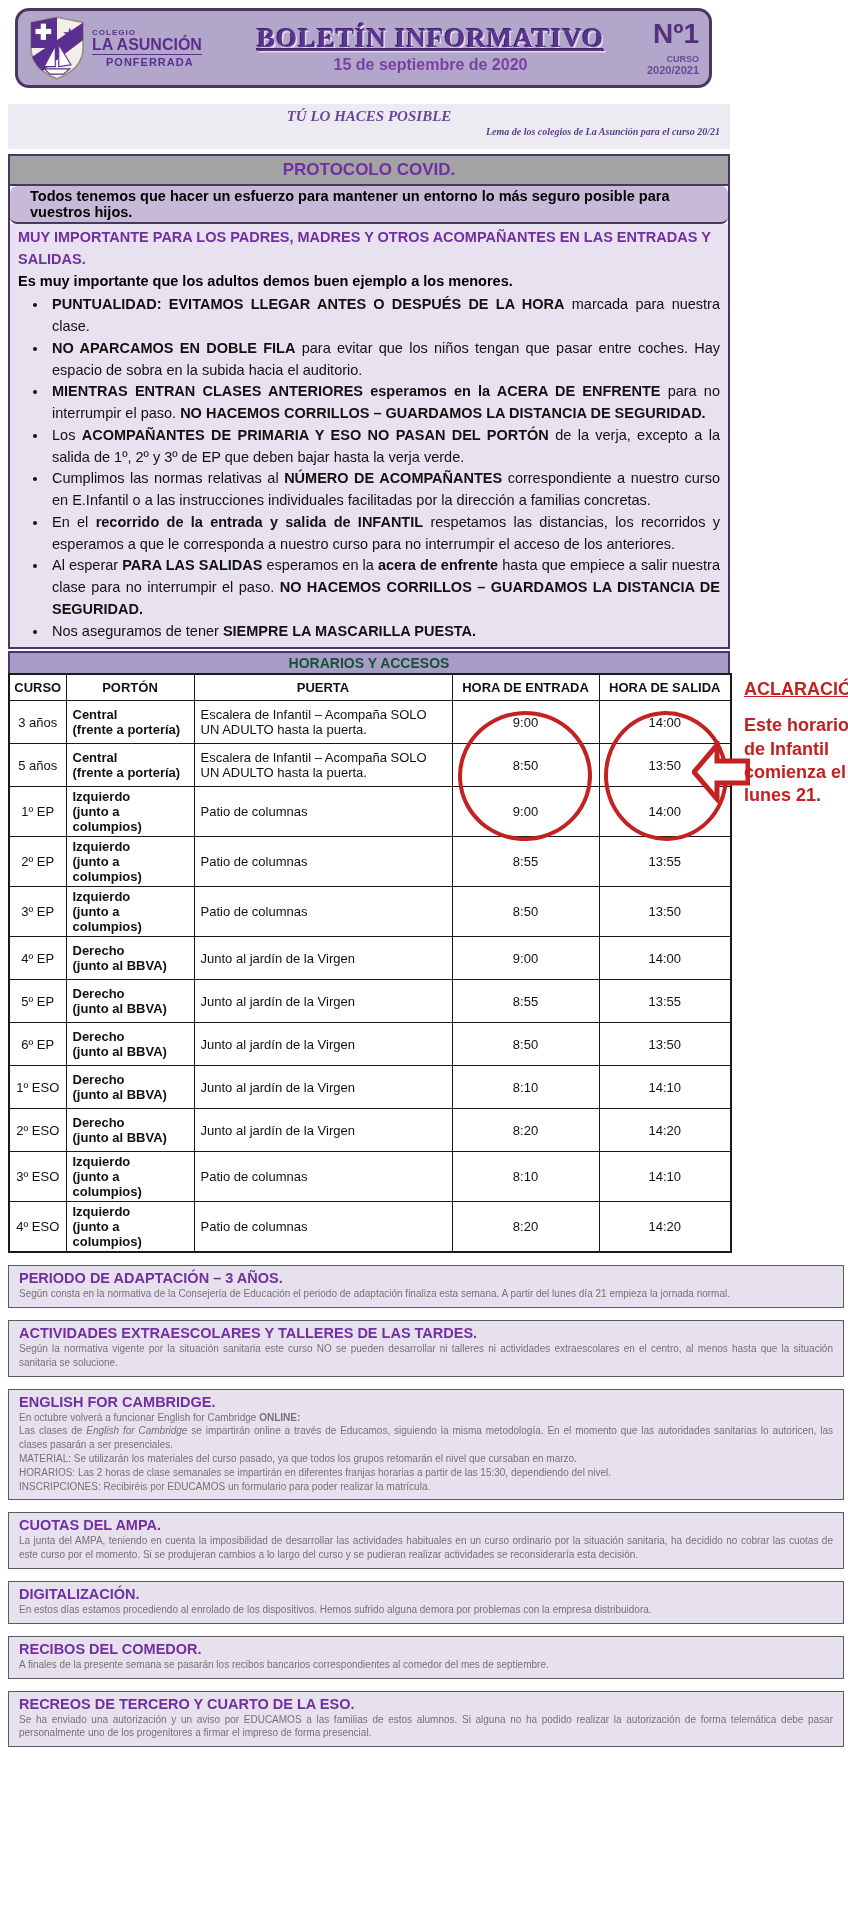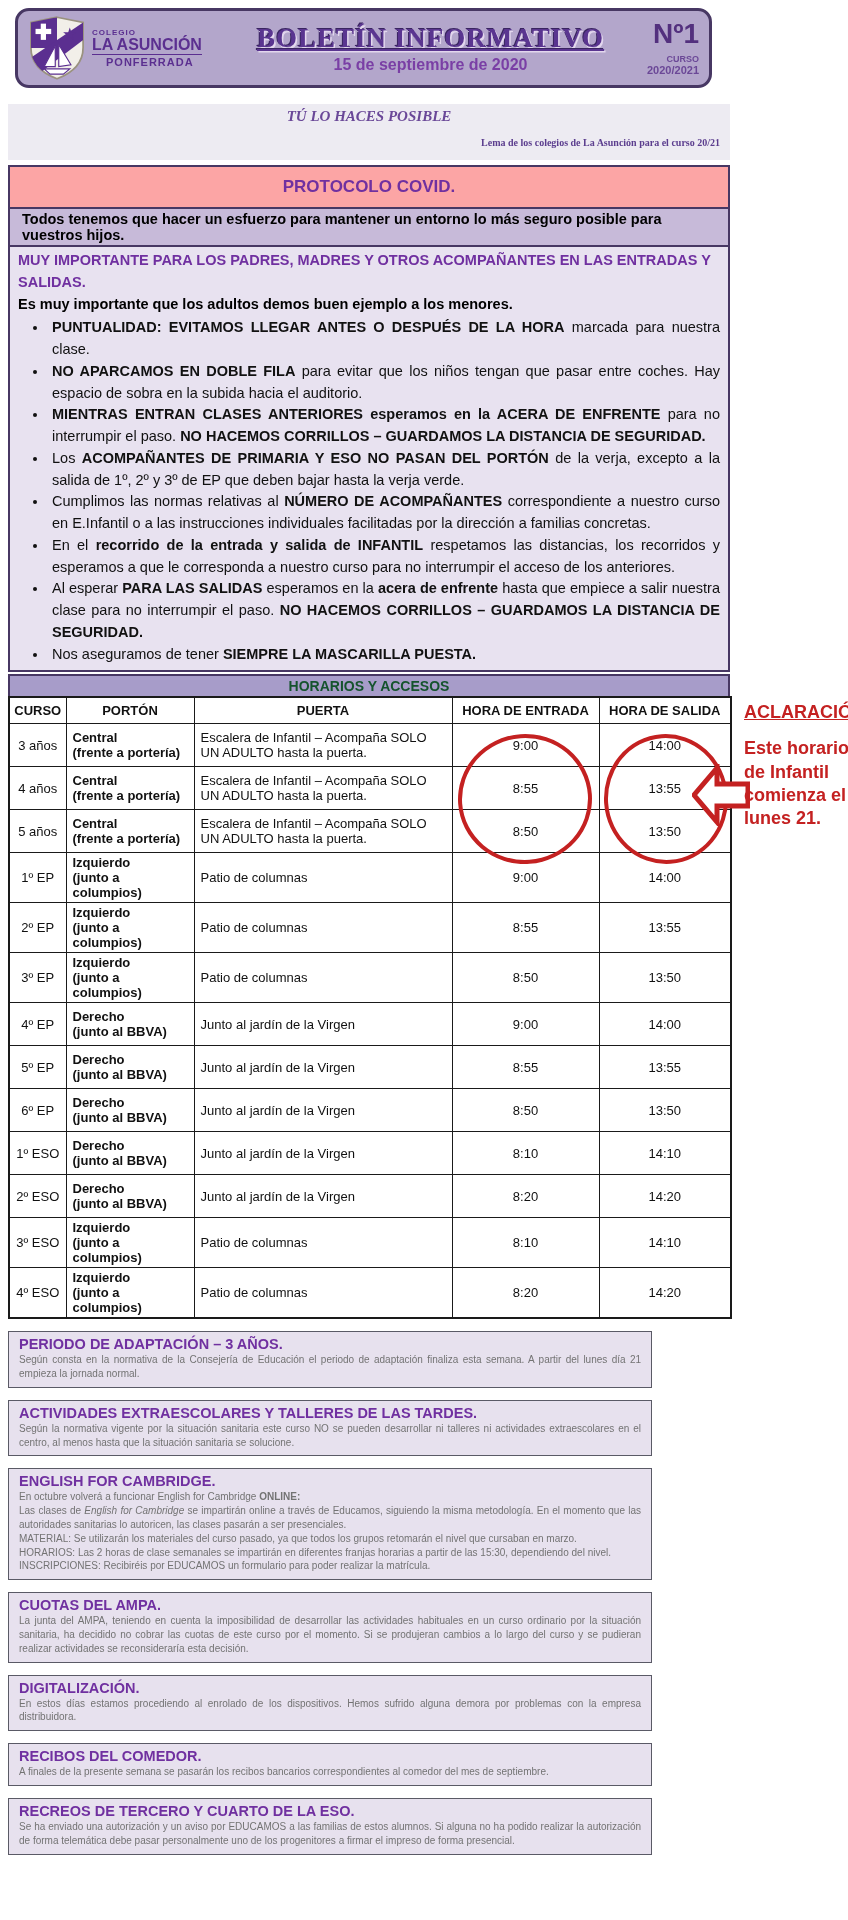"Lema de los colegios de" .motto-sub { font-style: none -> italic; margin-top: 12px -> 1px }
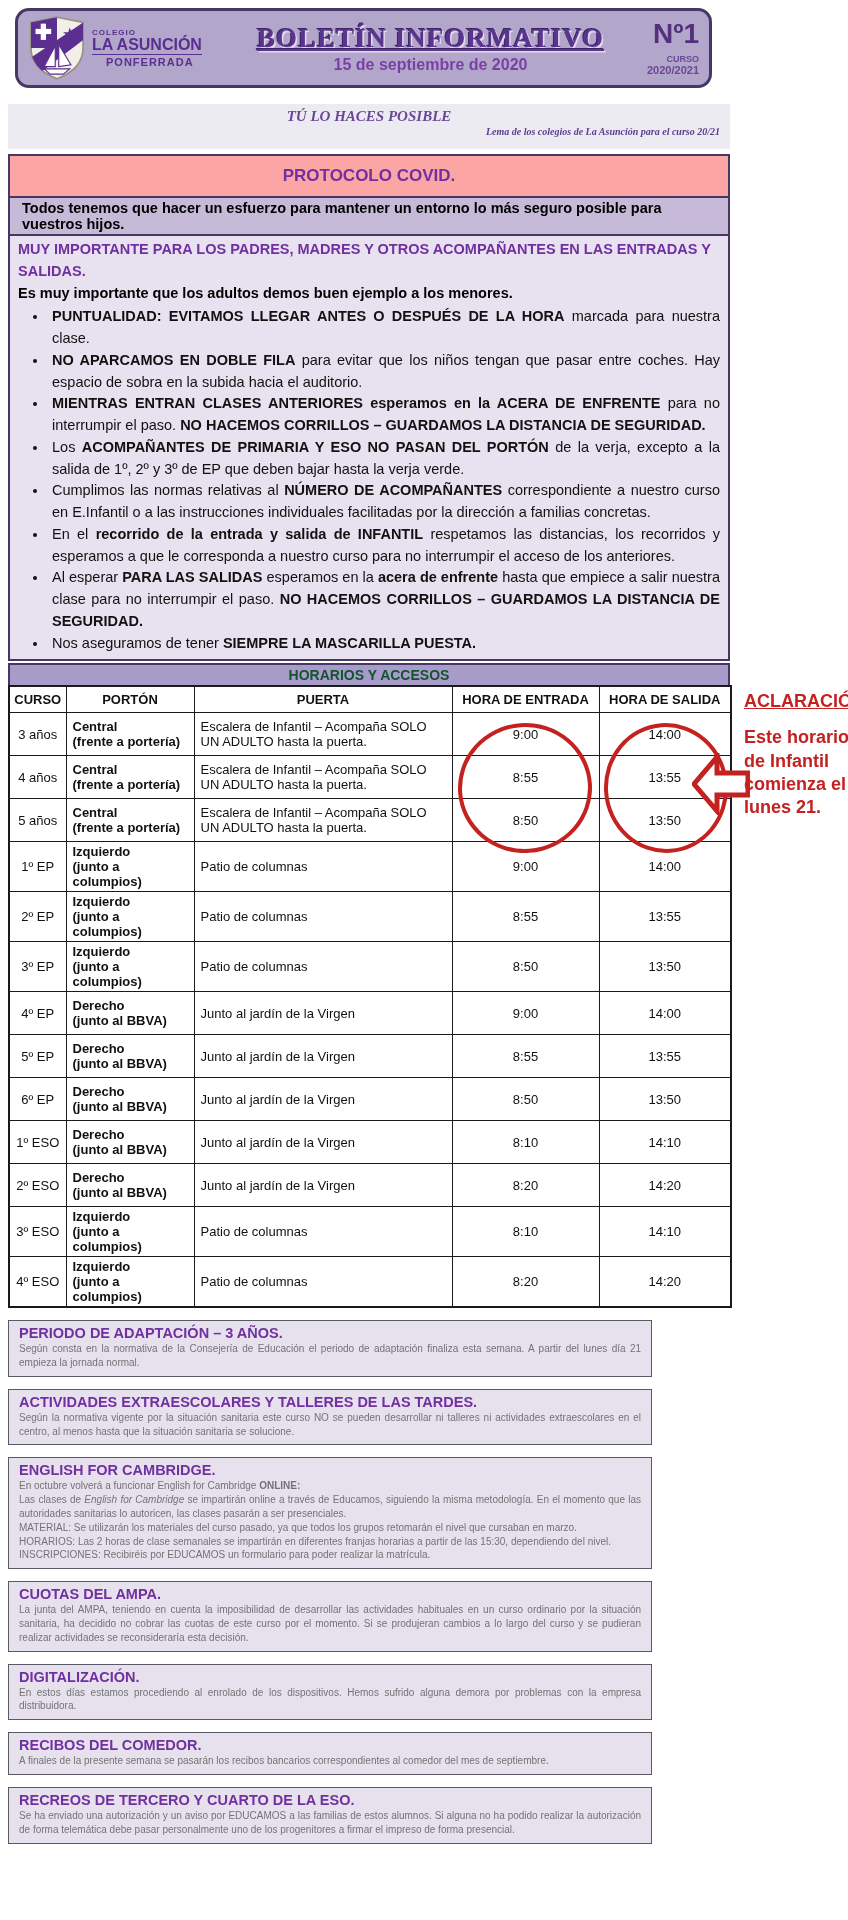"PROTOCOLO COVID." .covid-title { background: #fca5a5 -> #a3a3a3; padding: 10px 0 -> 4px 0 }
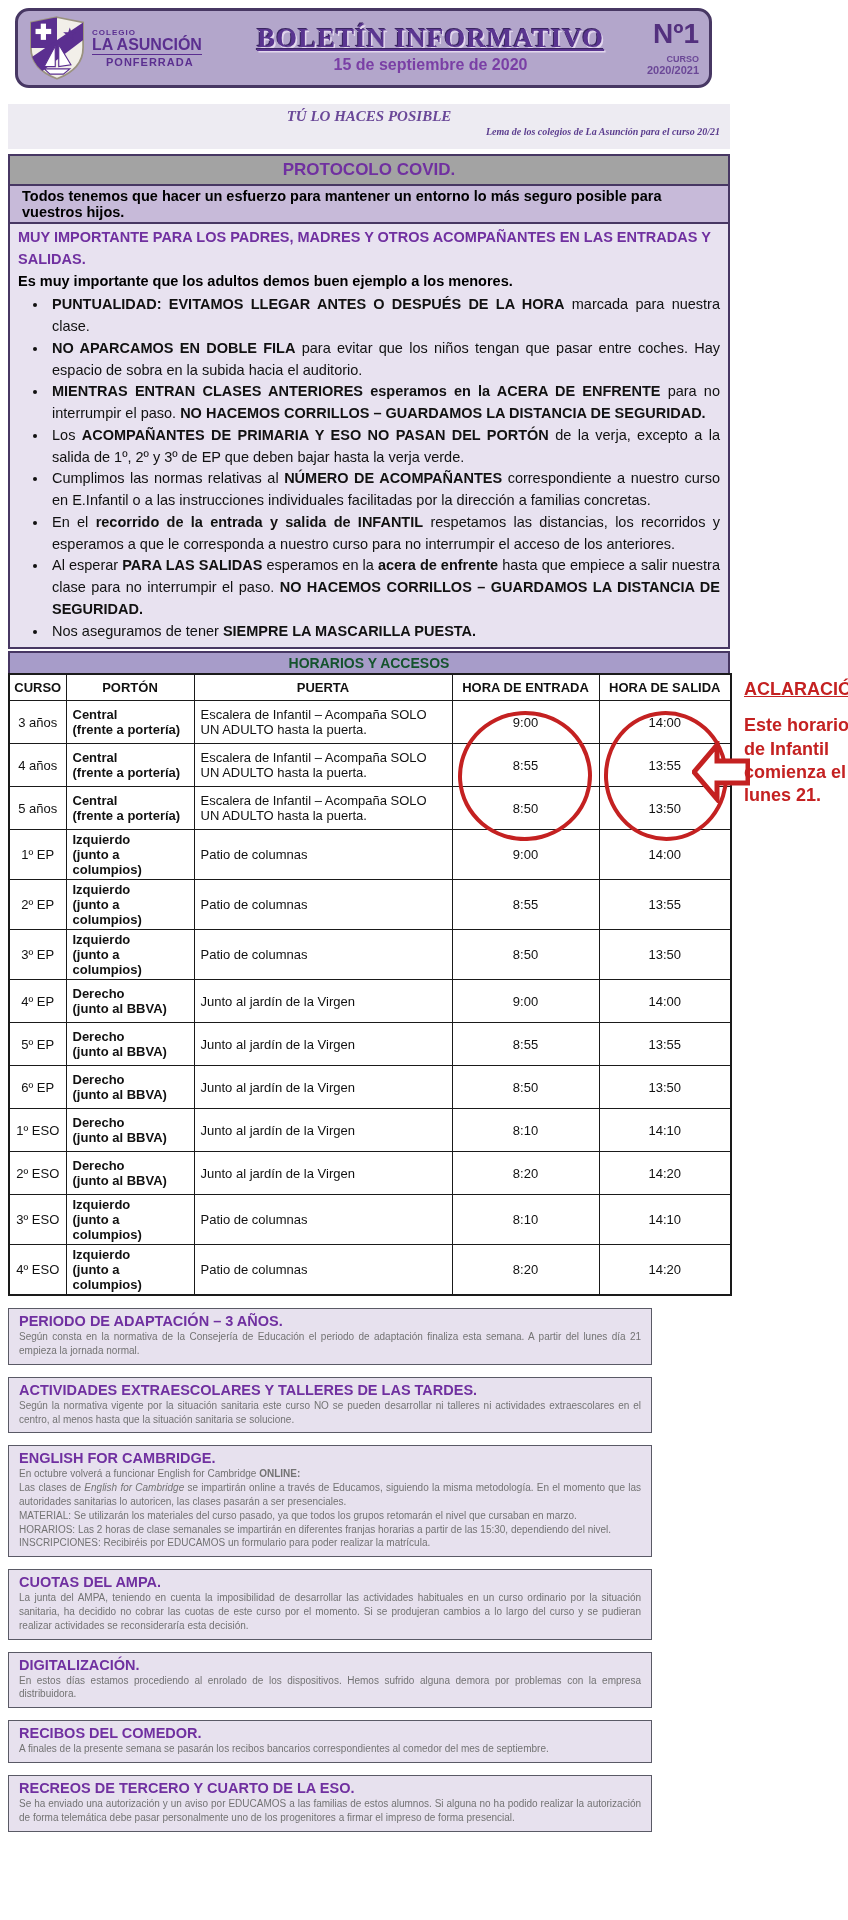"Todos tenemos que hacer un" .covid-intro { border-radius: none -> 7px; padding: 2px 12px -> 2px 20px }
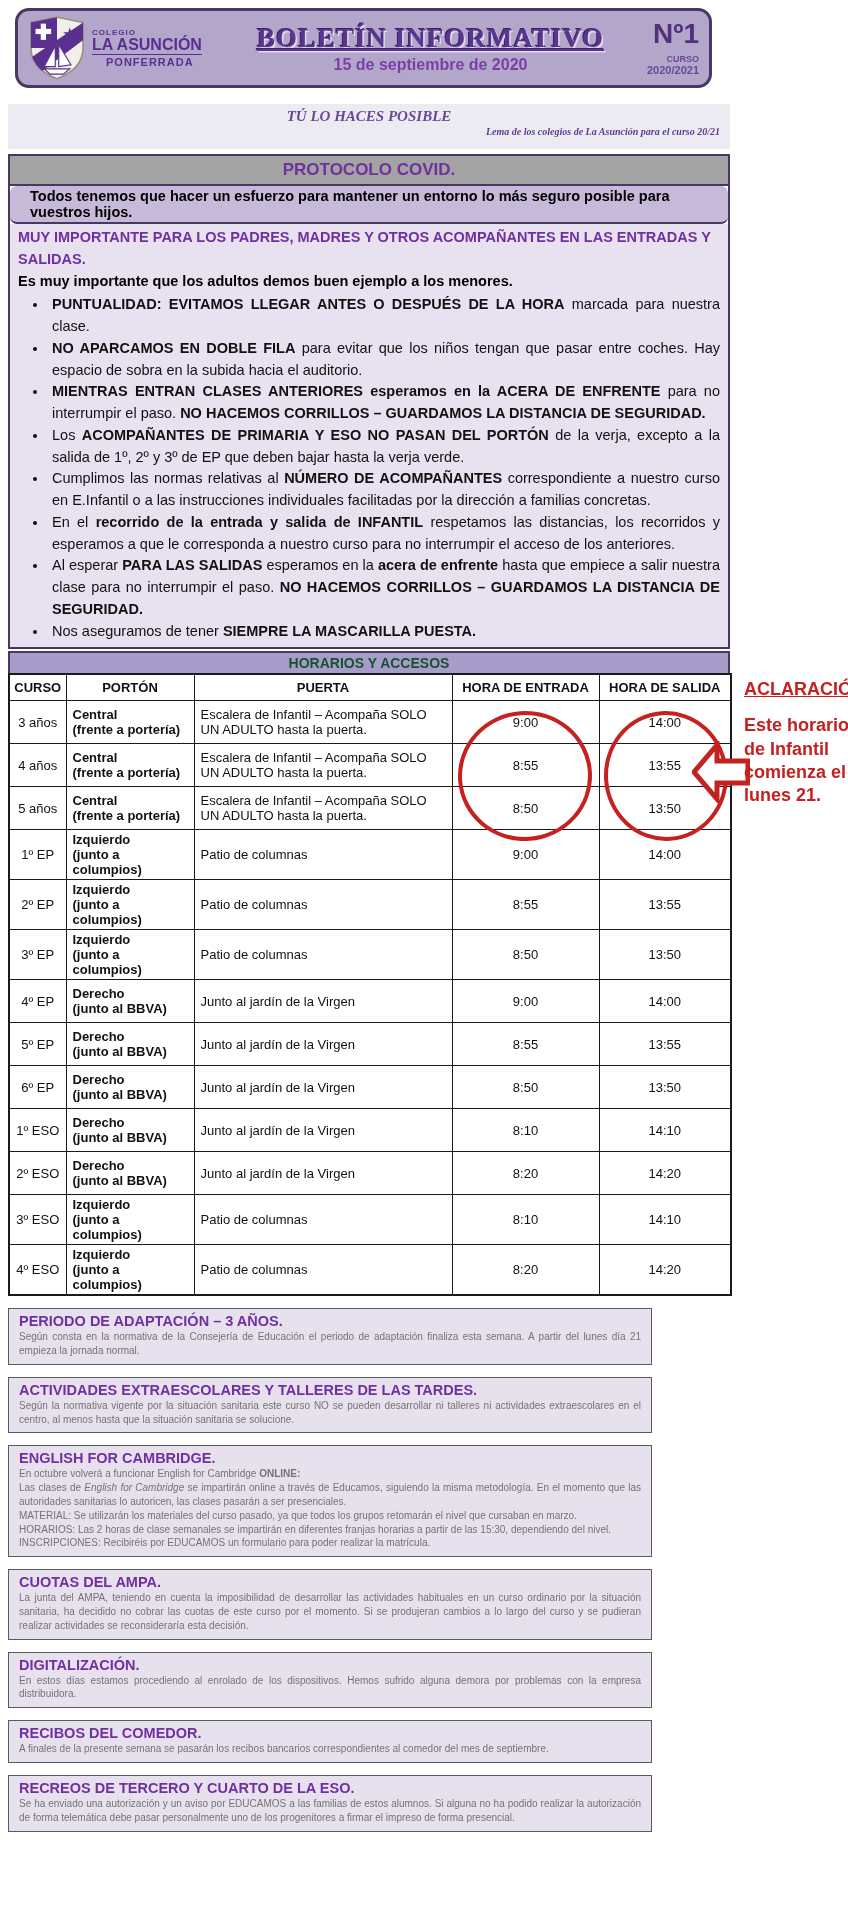"4 años" tr { html: <tr> <td>4 años</td> <td> <span>Central</span> <span>(frente a portería)</span> </td> <td>Escalera de Infantil – Acompaña SOLO UN ADULTO hasta la puerta.</td> <td>8:55</td> <td>13:55</td> </tr> -> none }
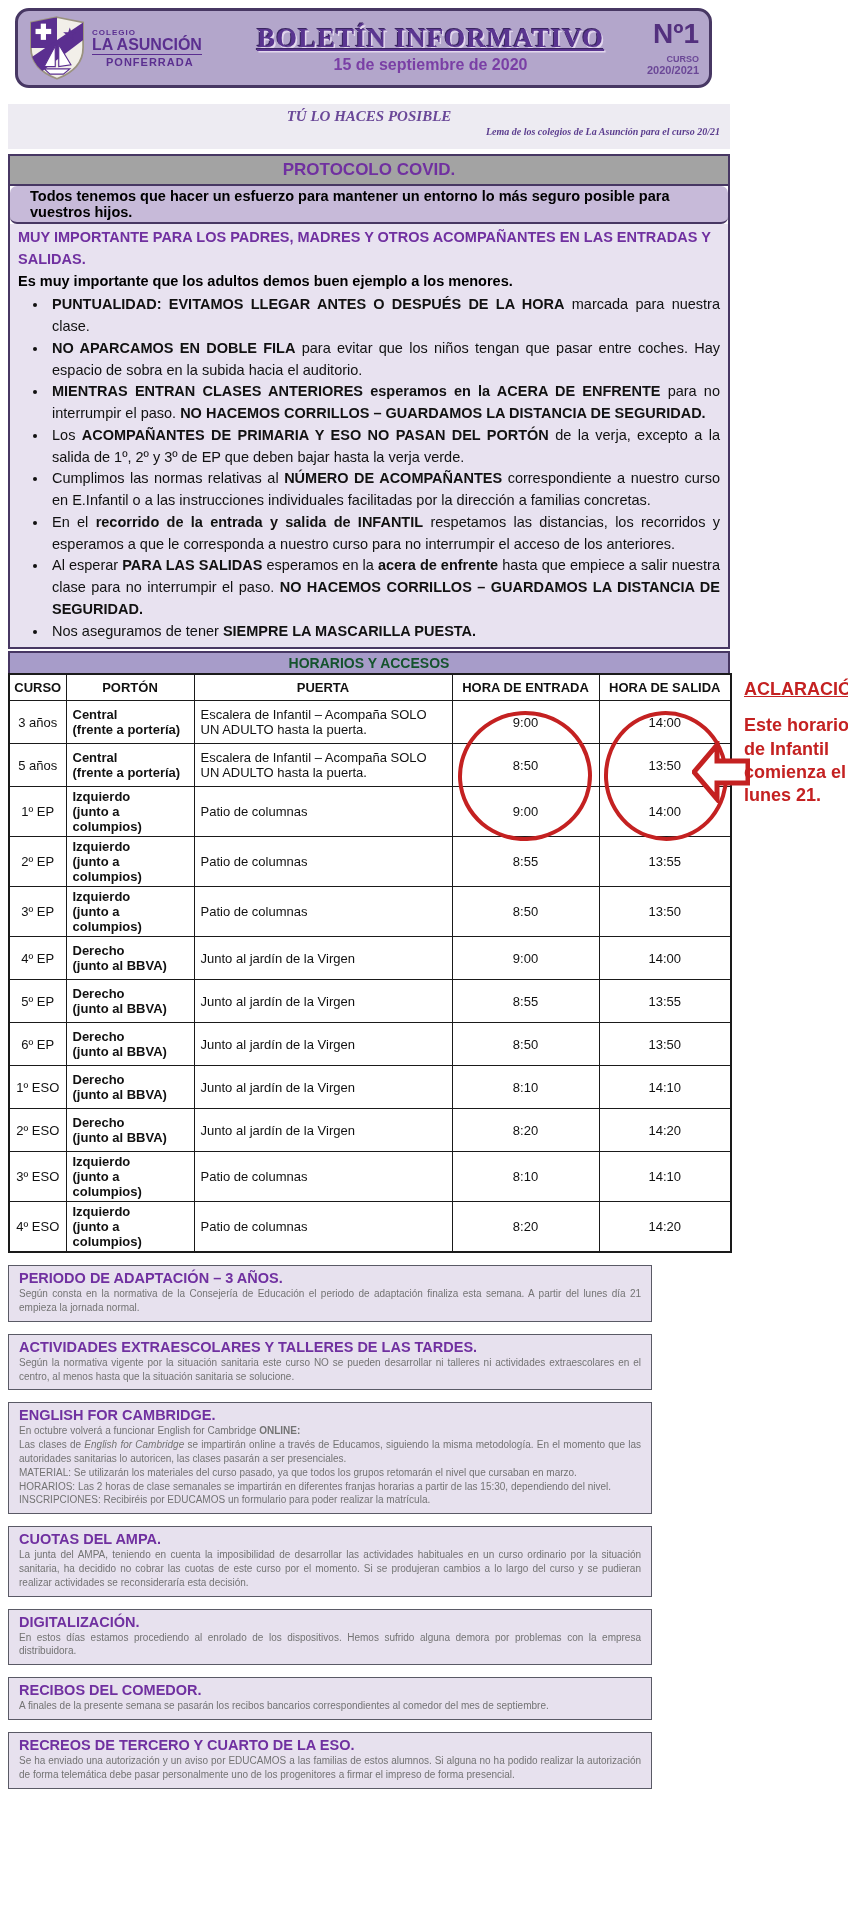"PERIODO DE ADAPTACIÓN – 3" .info-box { width: 644px -> 836px }
